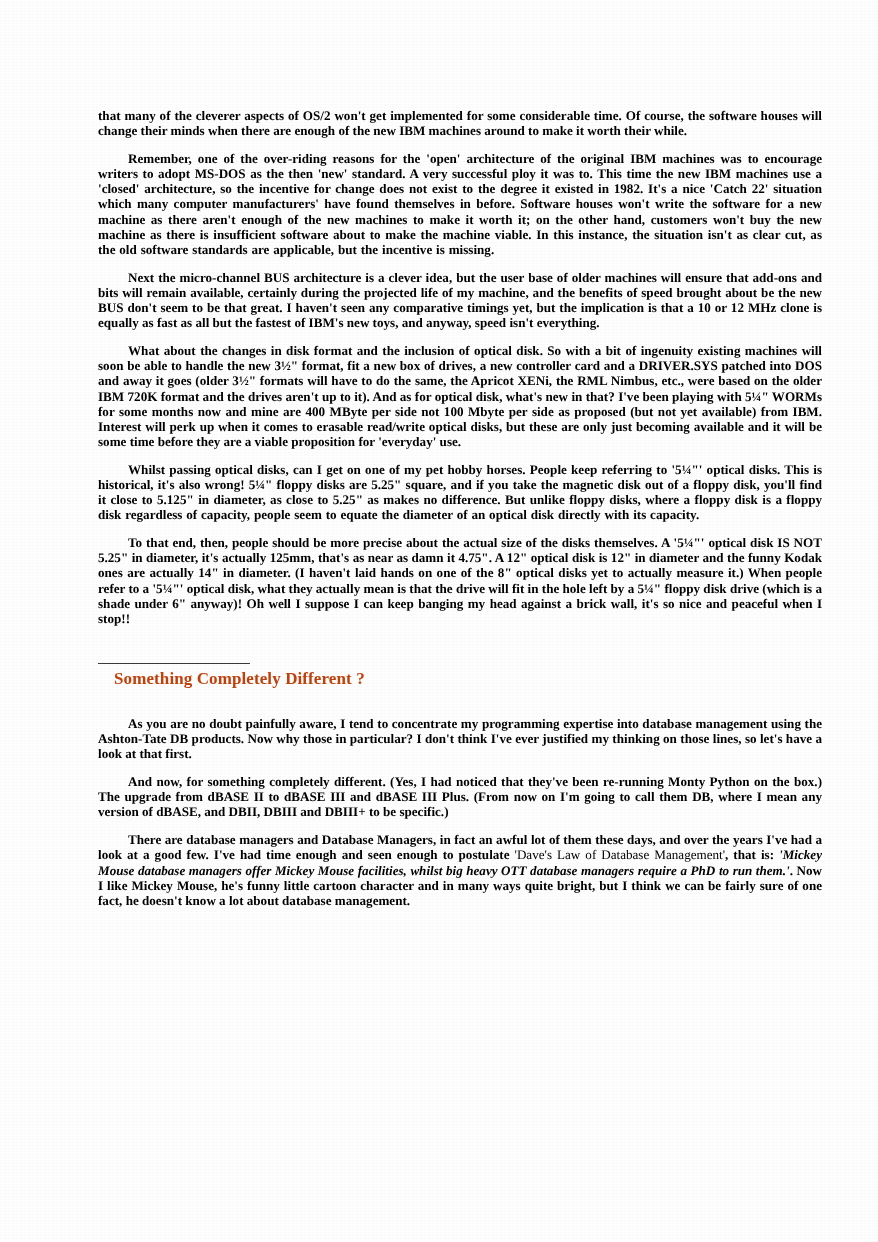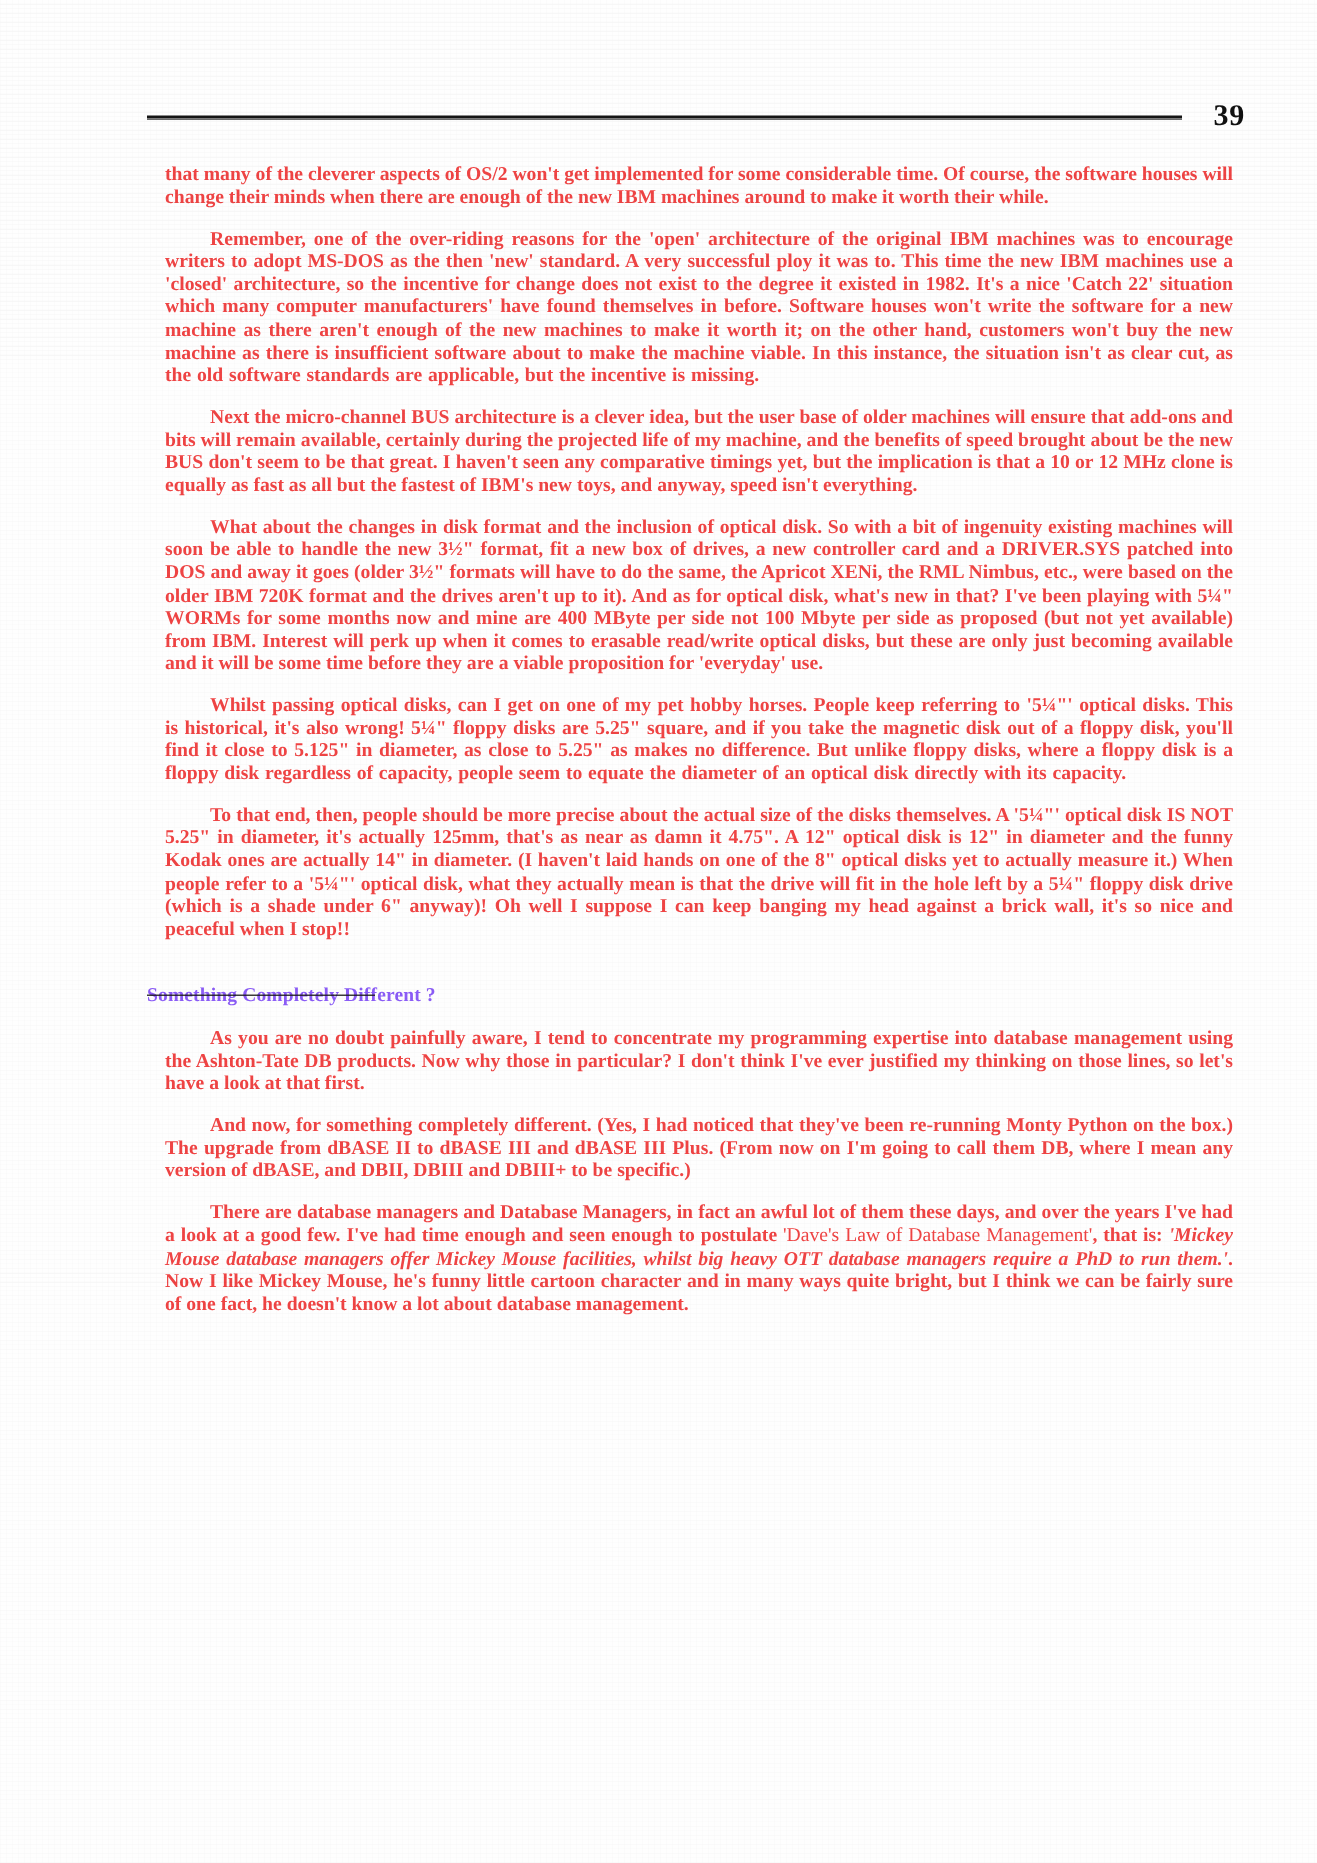"39" div.header { html: <div> <div></div> <div>39</div> </div> -> none }
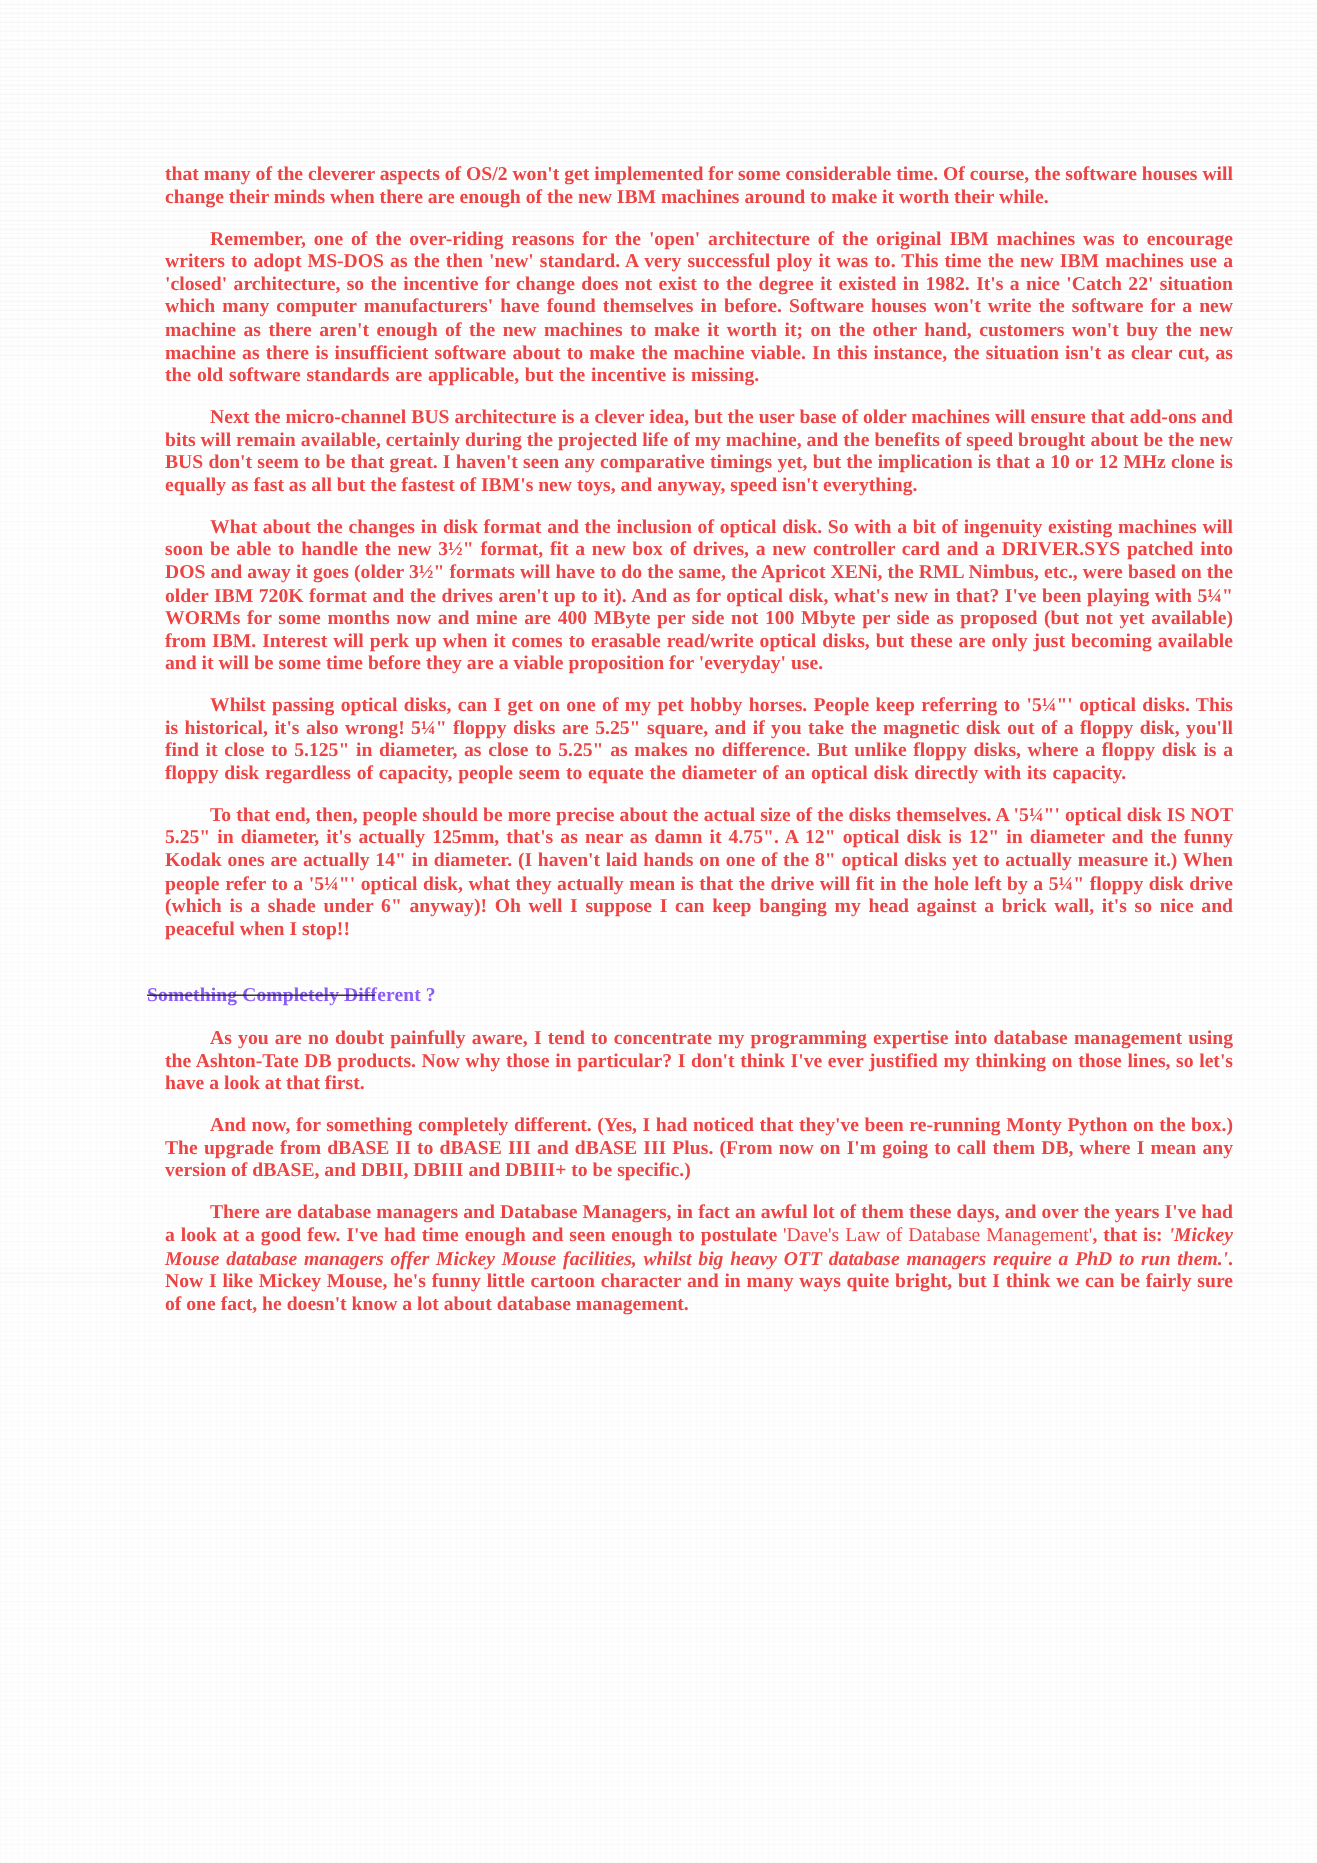"that many of the cleverer" p.para { color: #ef4444 -> #000000; margin: 0 0 13px 12px -> 0 0 13px 0 }
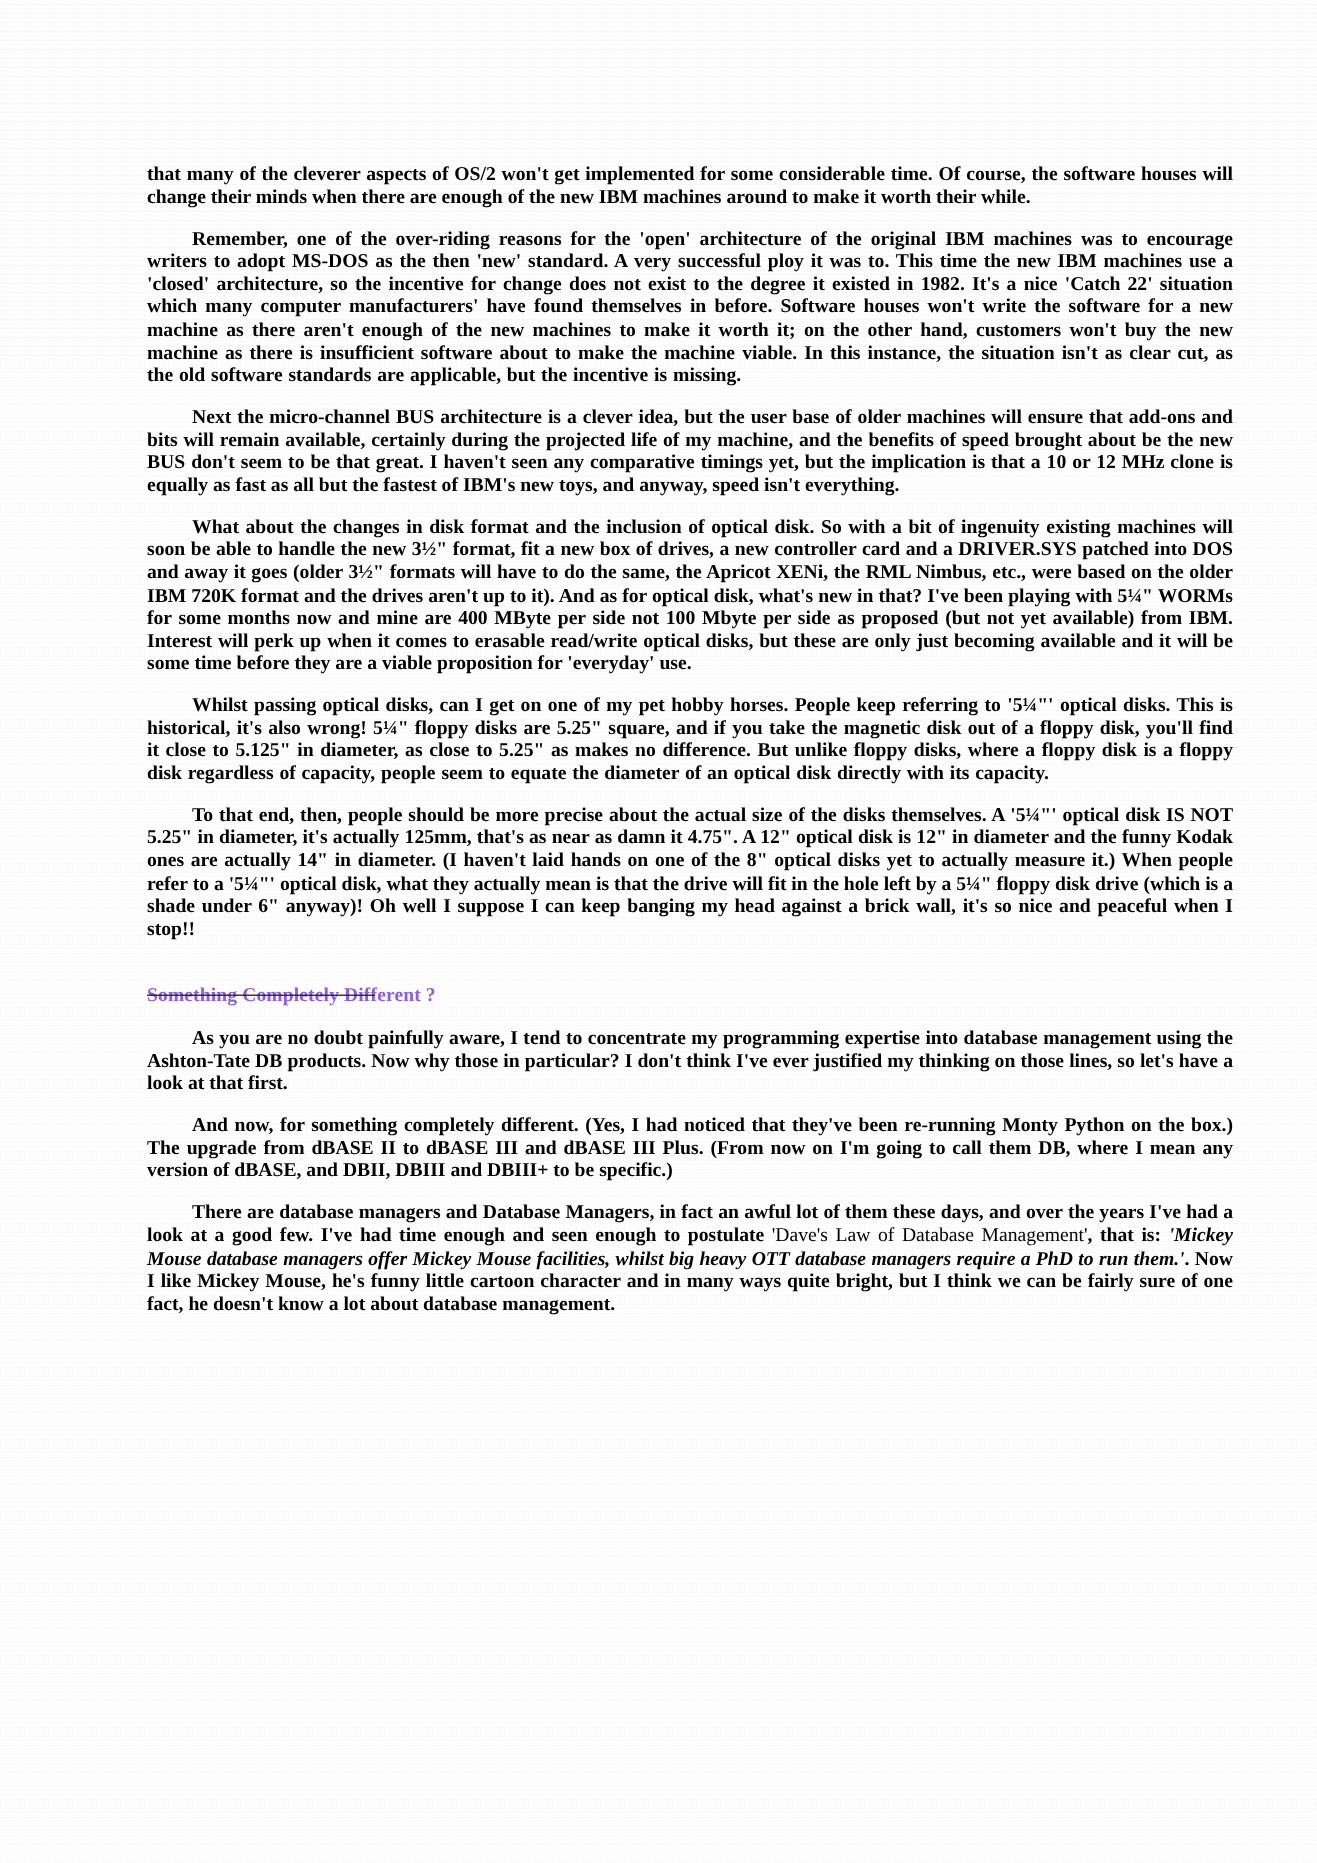"Something Completely Different ?" h2.heading { color: #8b5cf6 -> #c2410c; font-size: 13px -> 17px; margin: 0 -> 16px }
